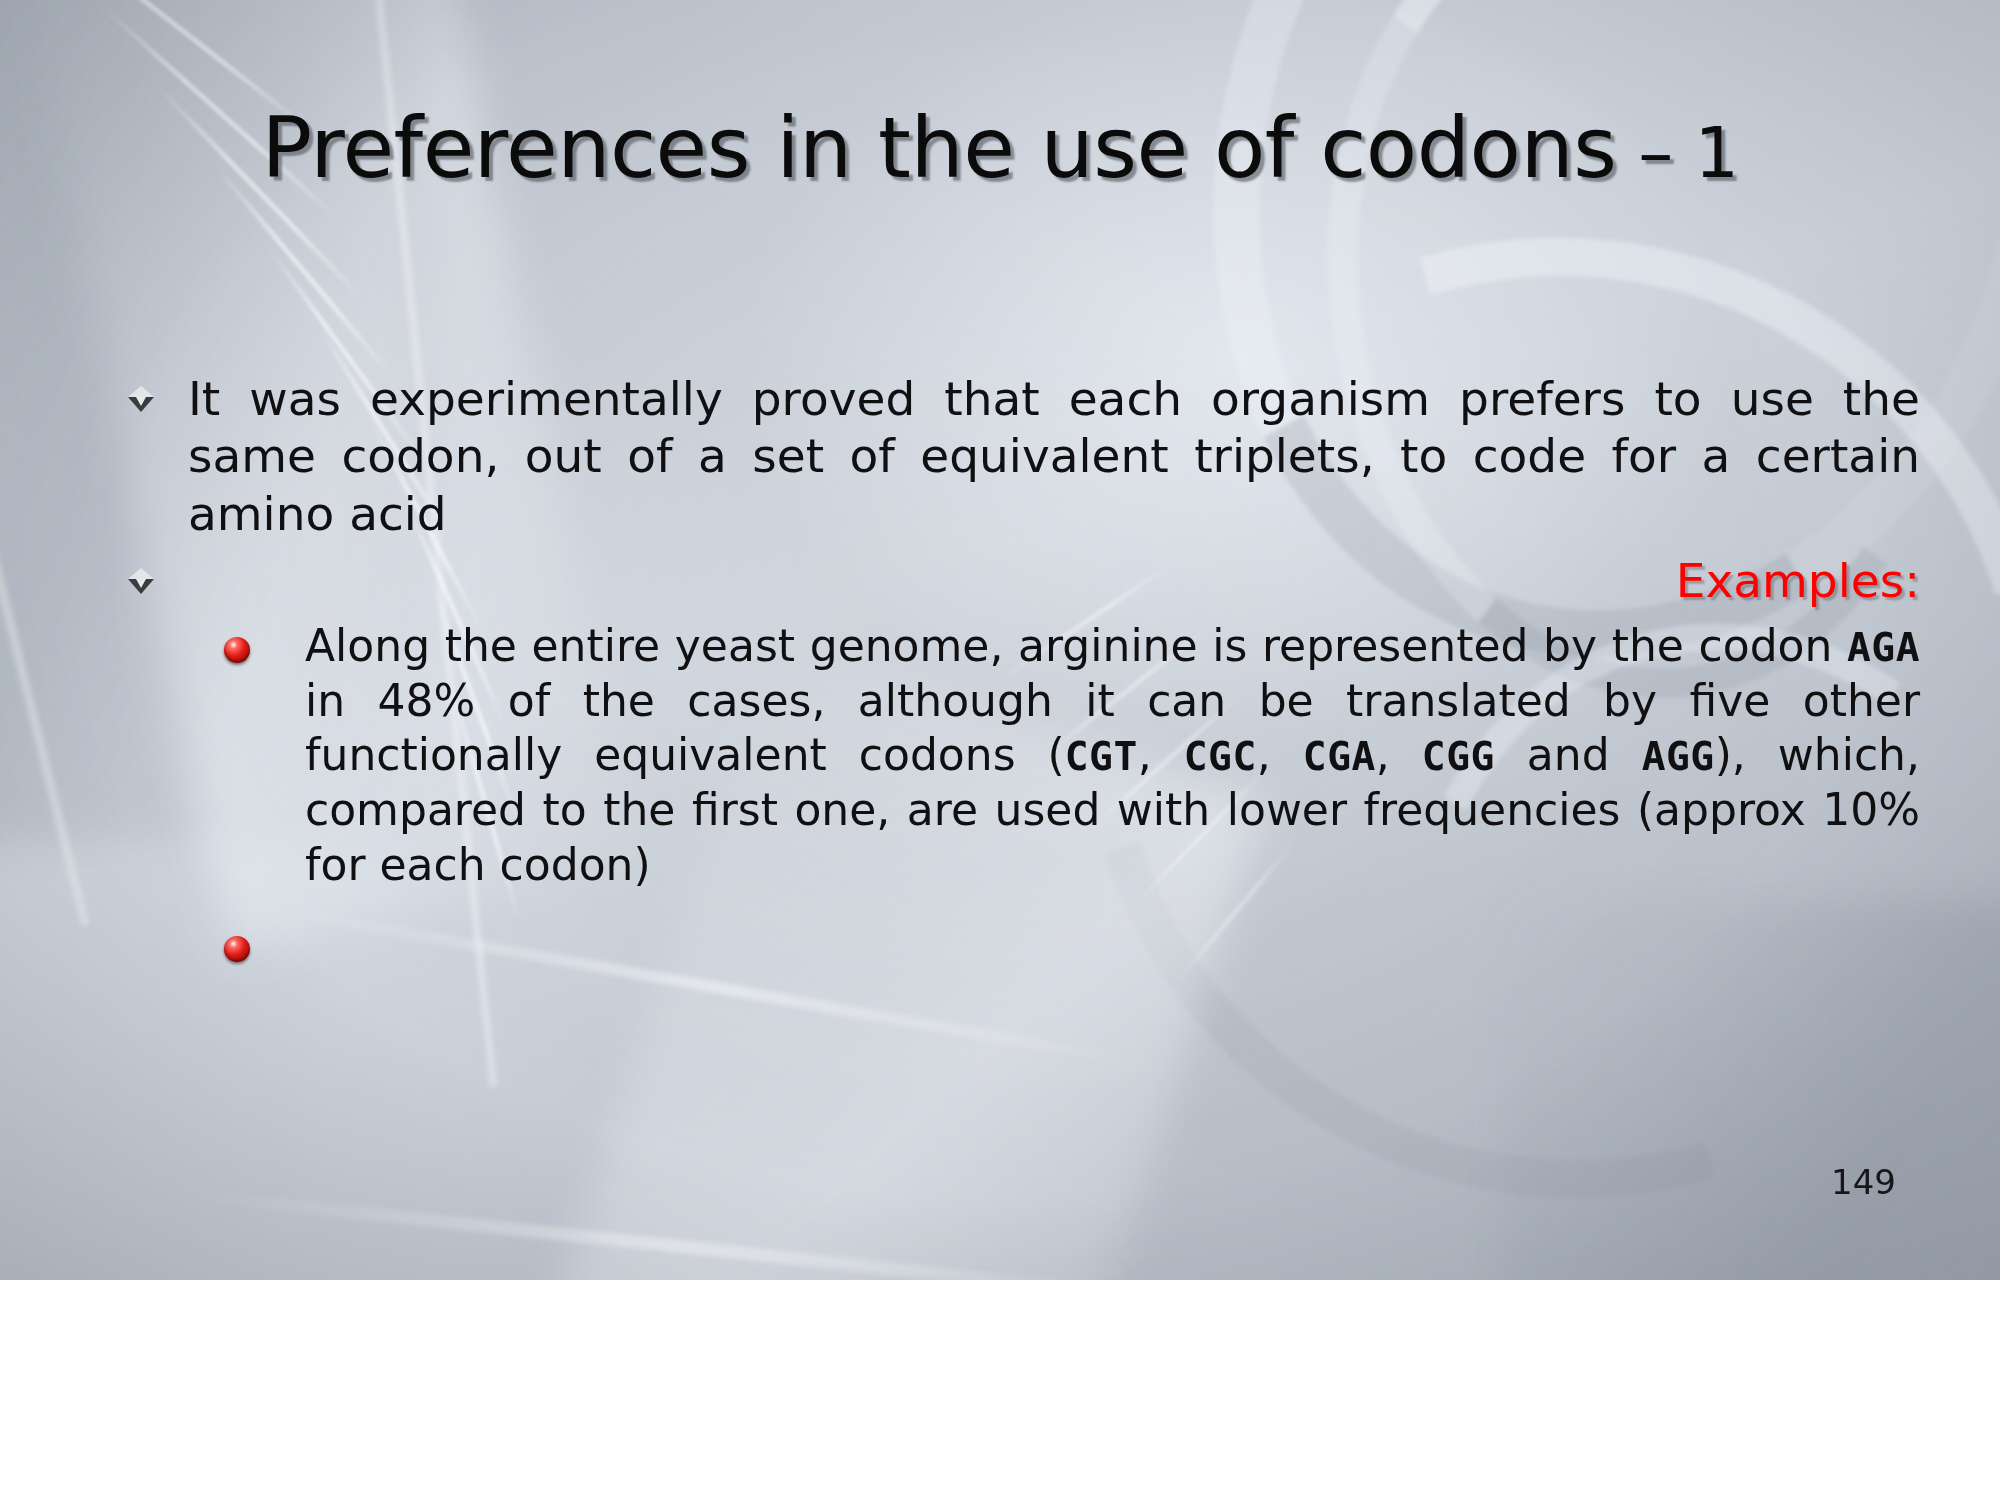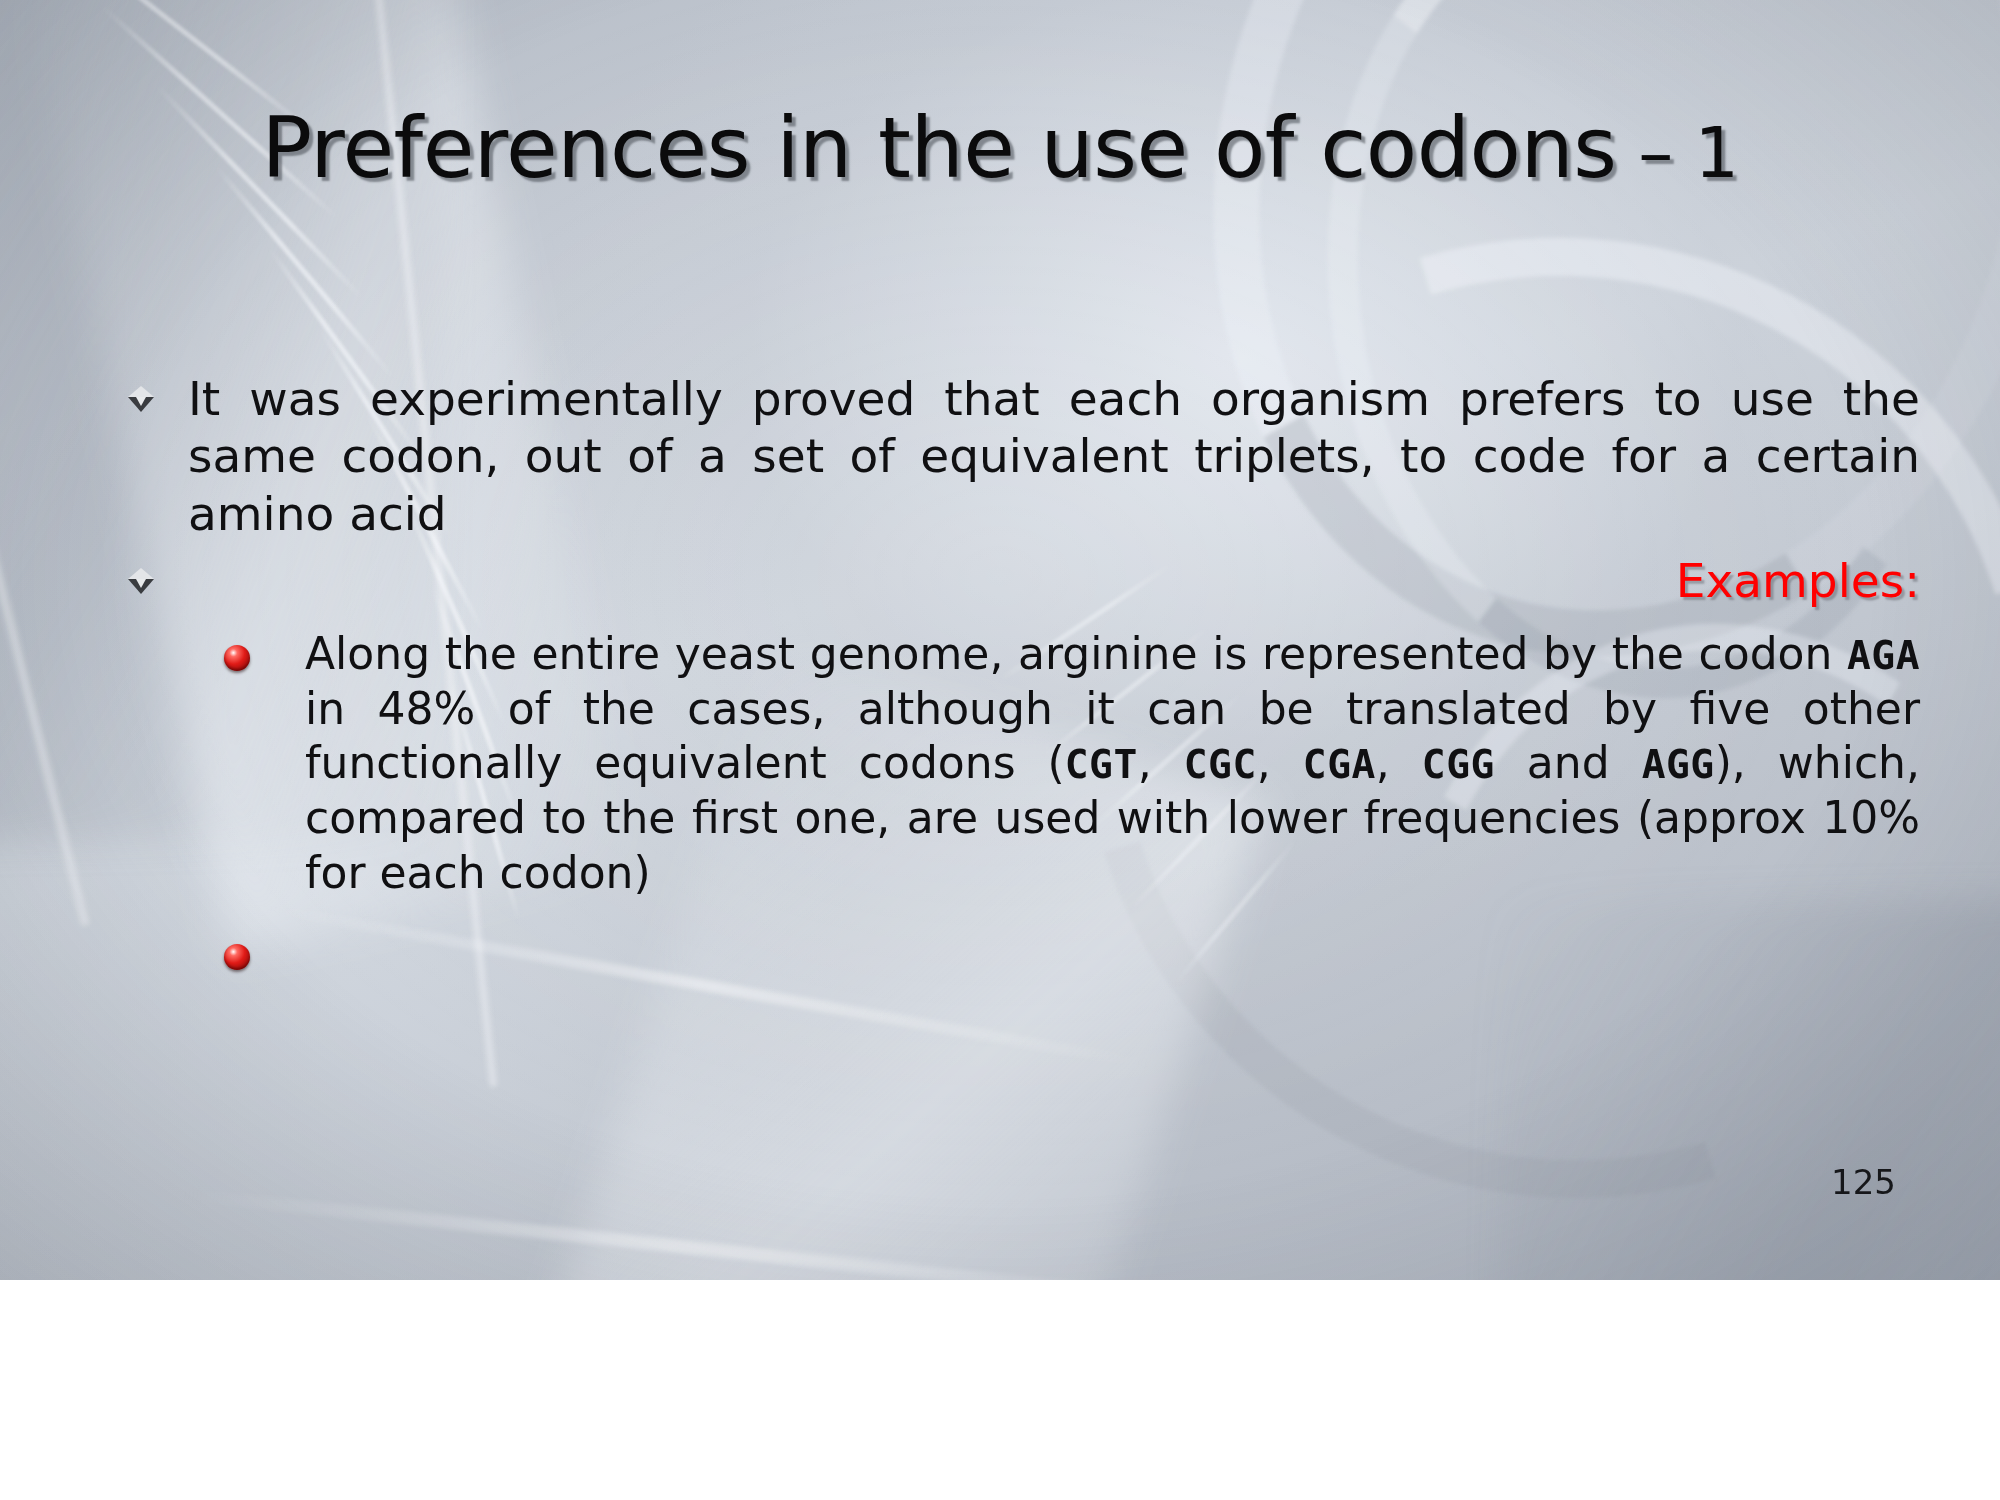"Along the entire yeast genome," .lvl2-wrap { margin-top: 18px -> 10px }
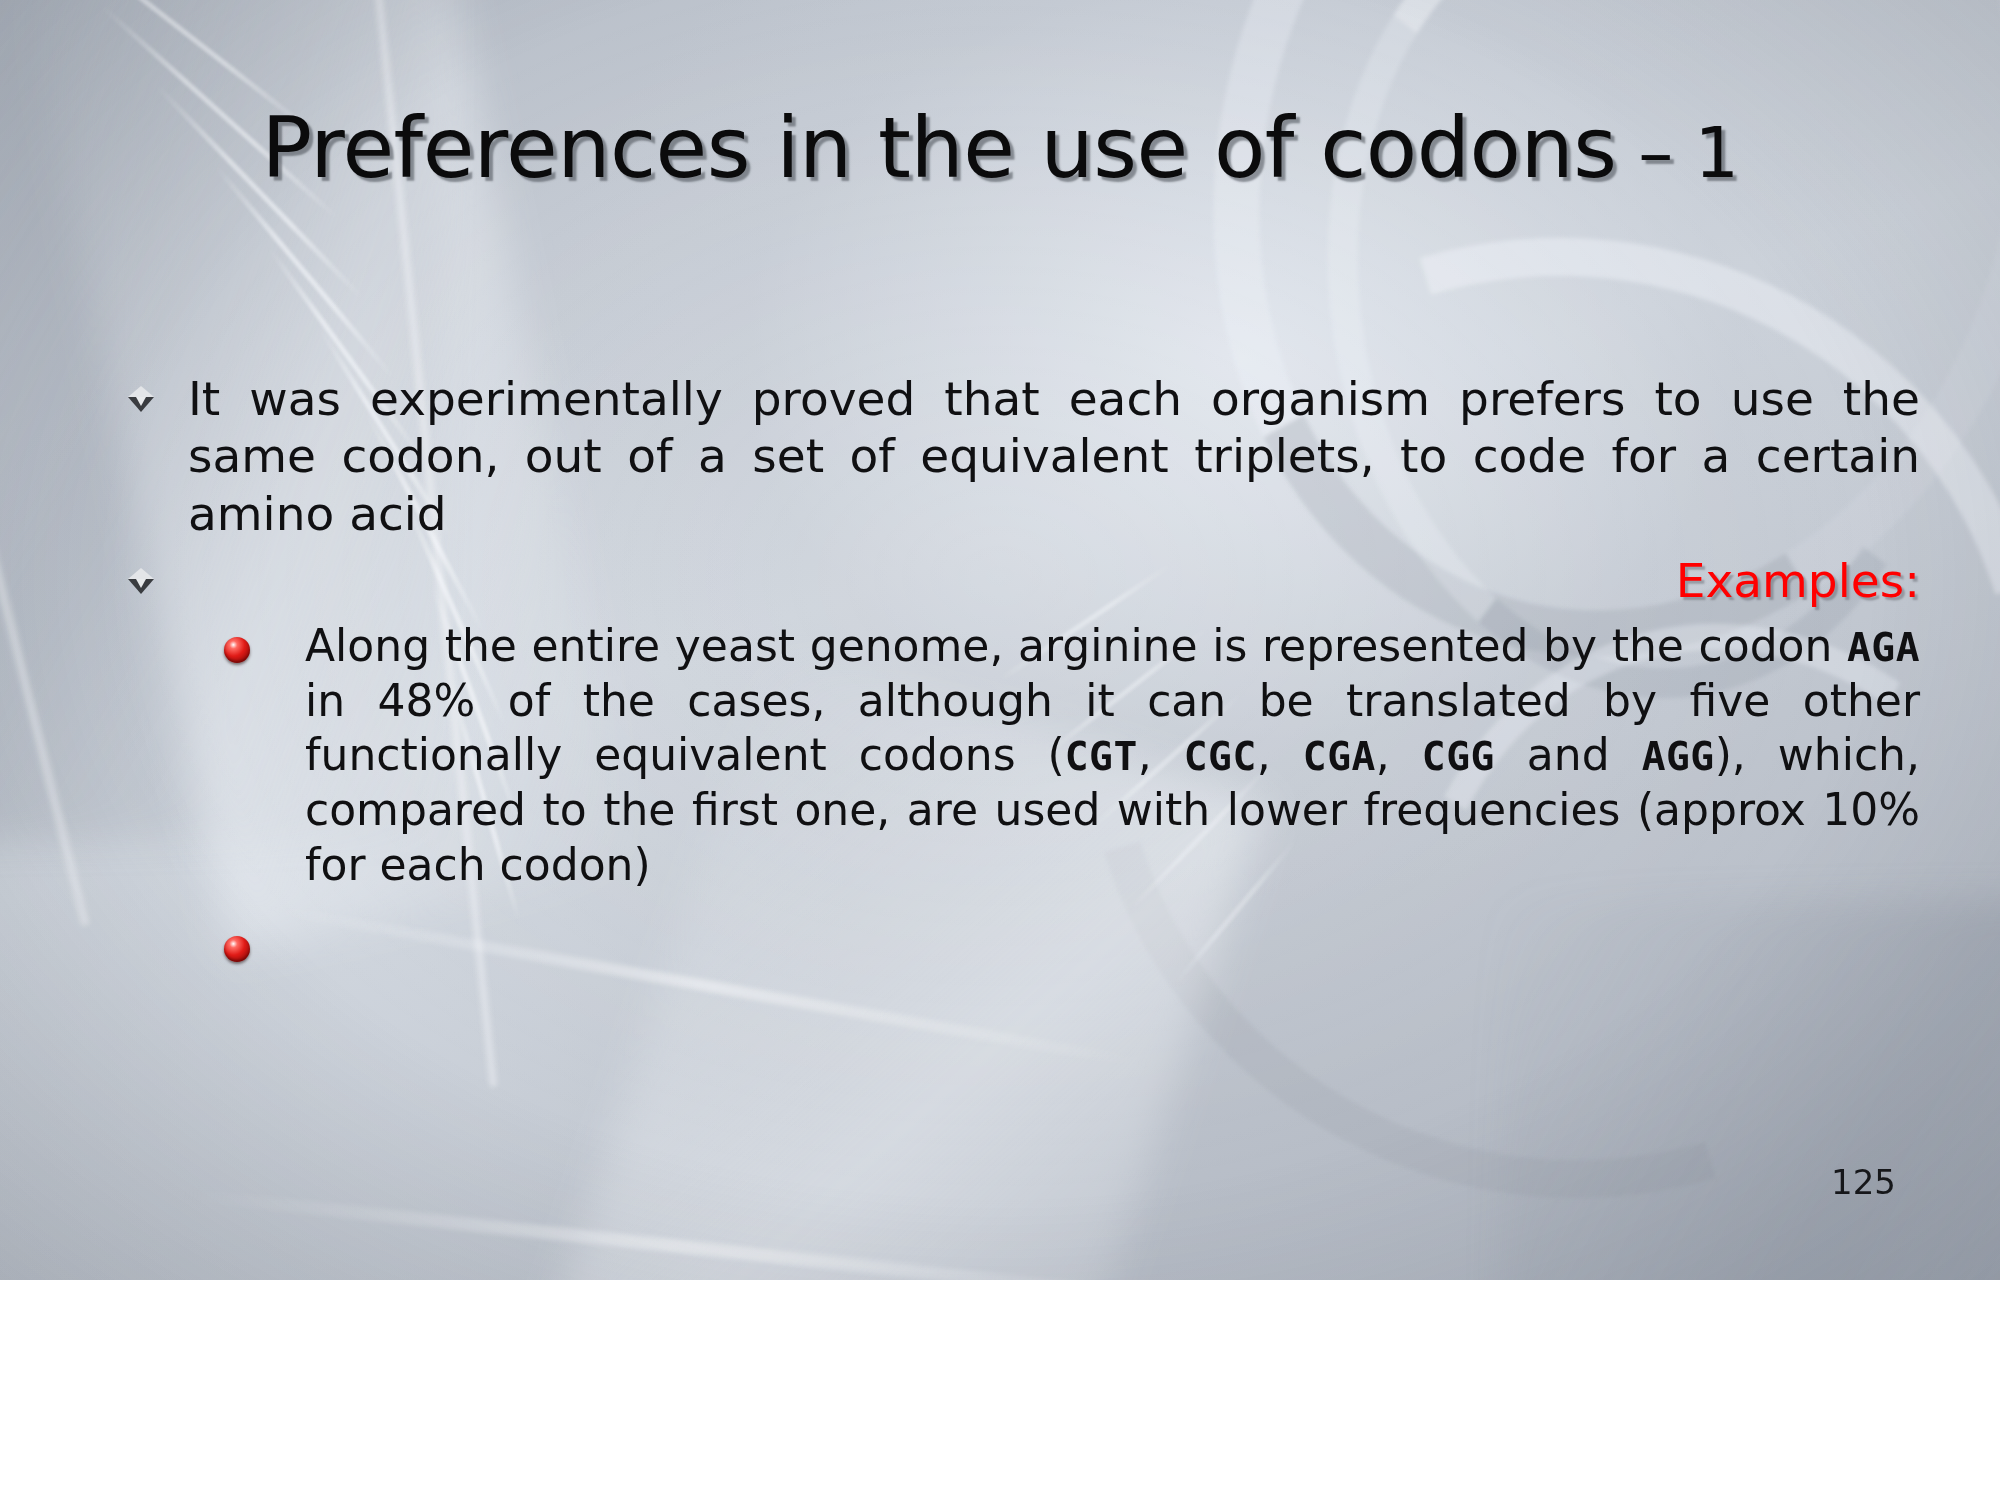"125" div.page-num { text: 125 -> 149 }
